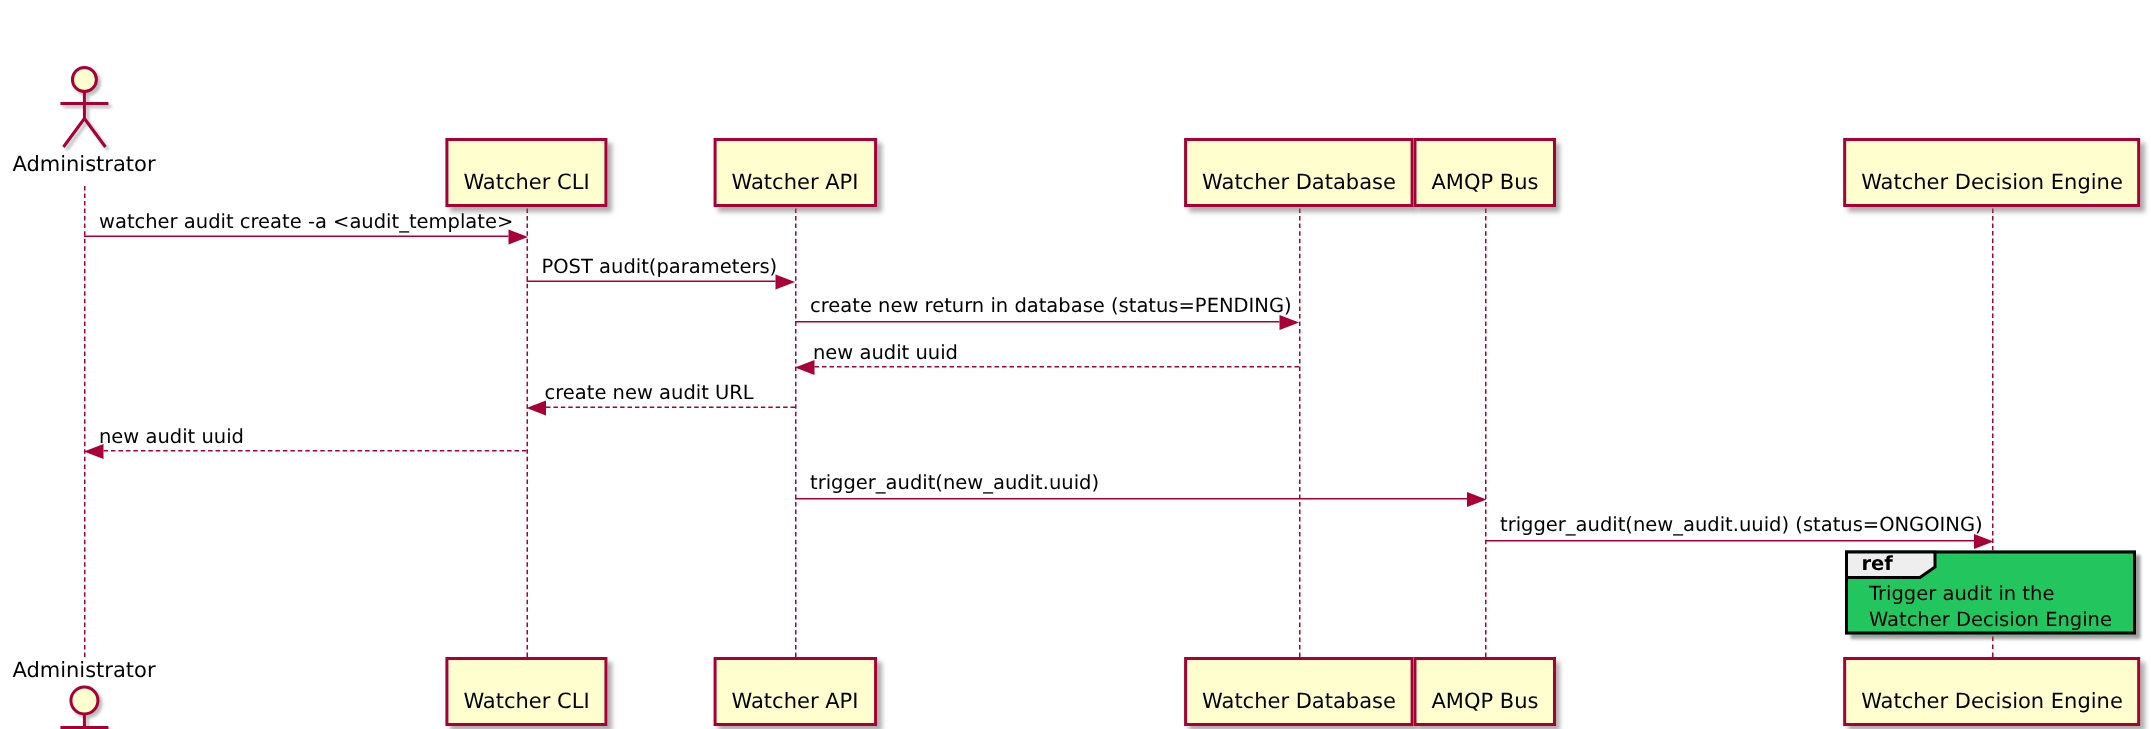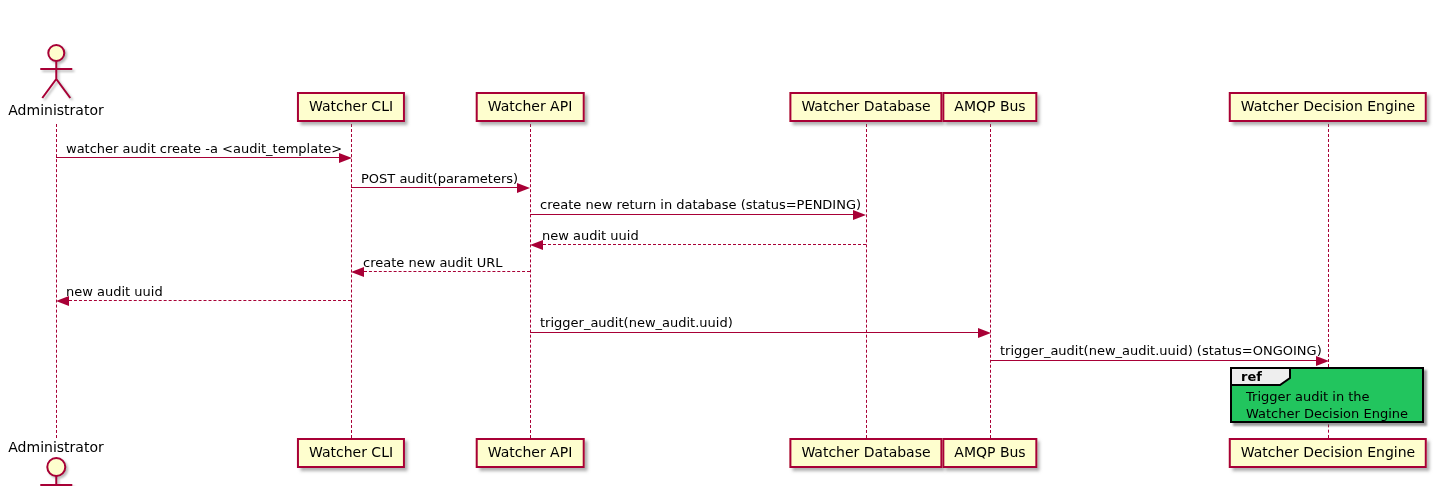"Watcher CLI" .pbox { padding: 4px 10px 5px 10px -> 20px 10px 5px 10px }
